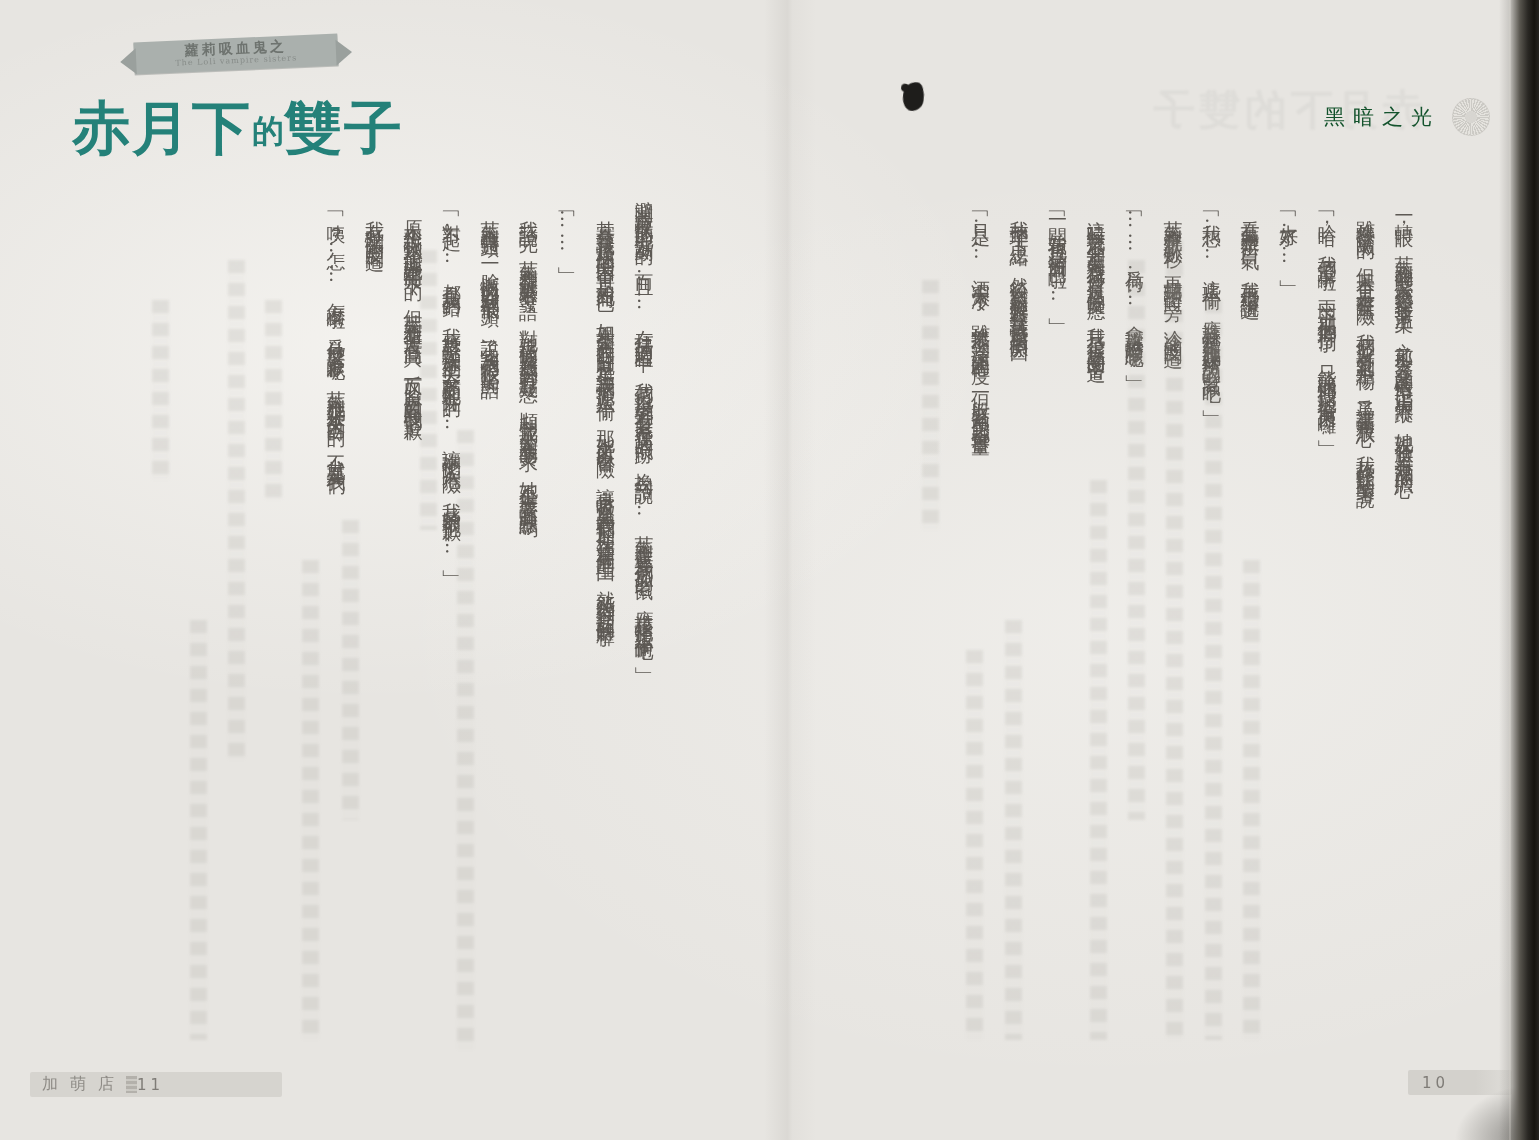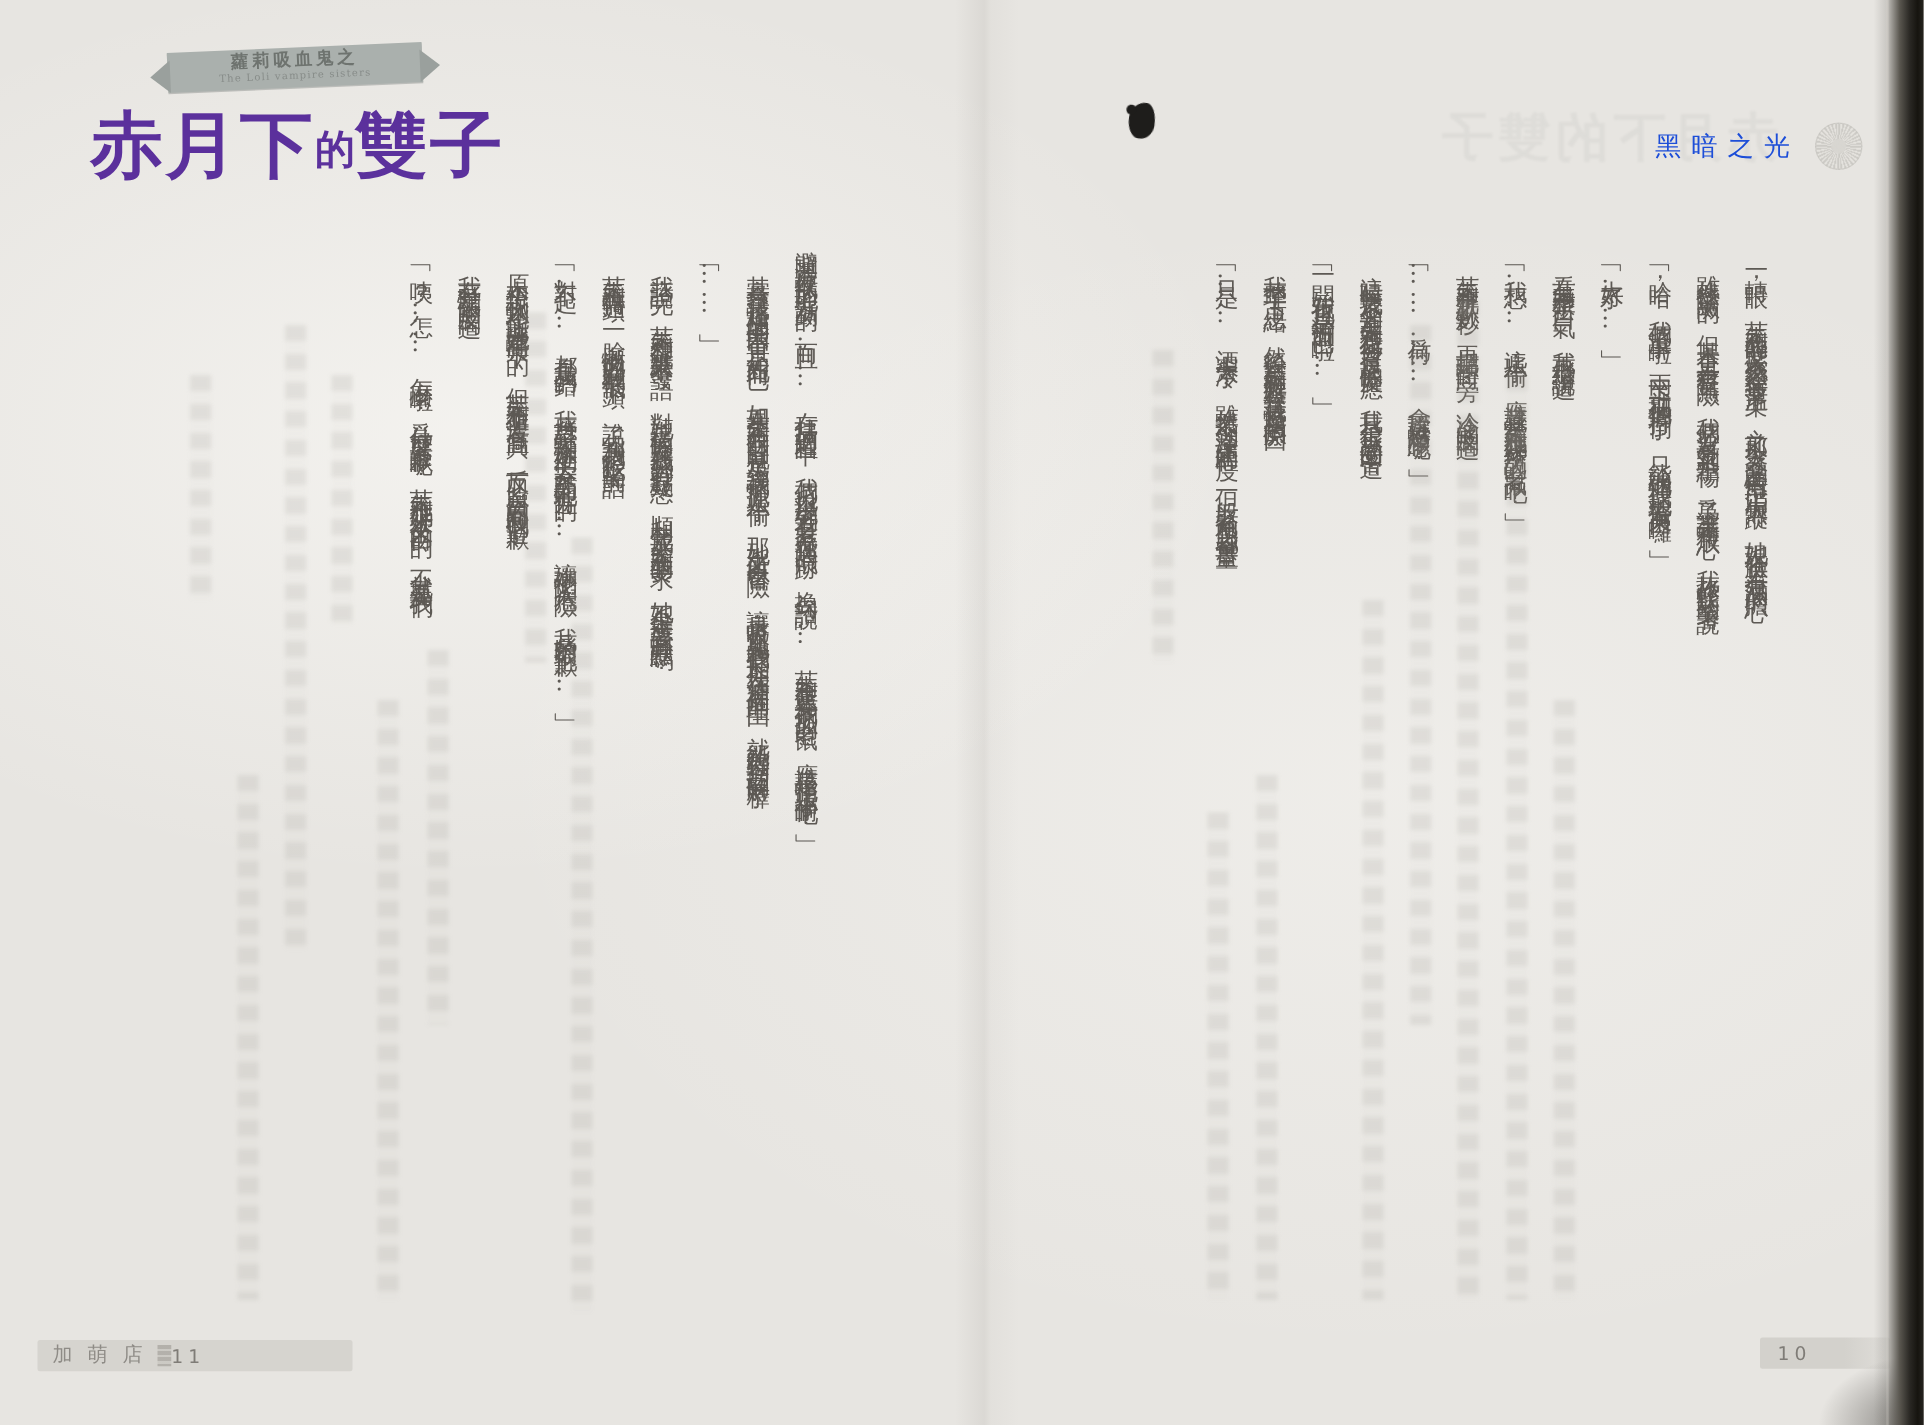"赤月下的雙子" .big-title { color: #4c1d95 -> #0f766e; margin-top: 8px -> 20px }
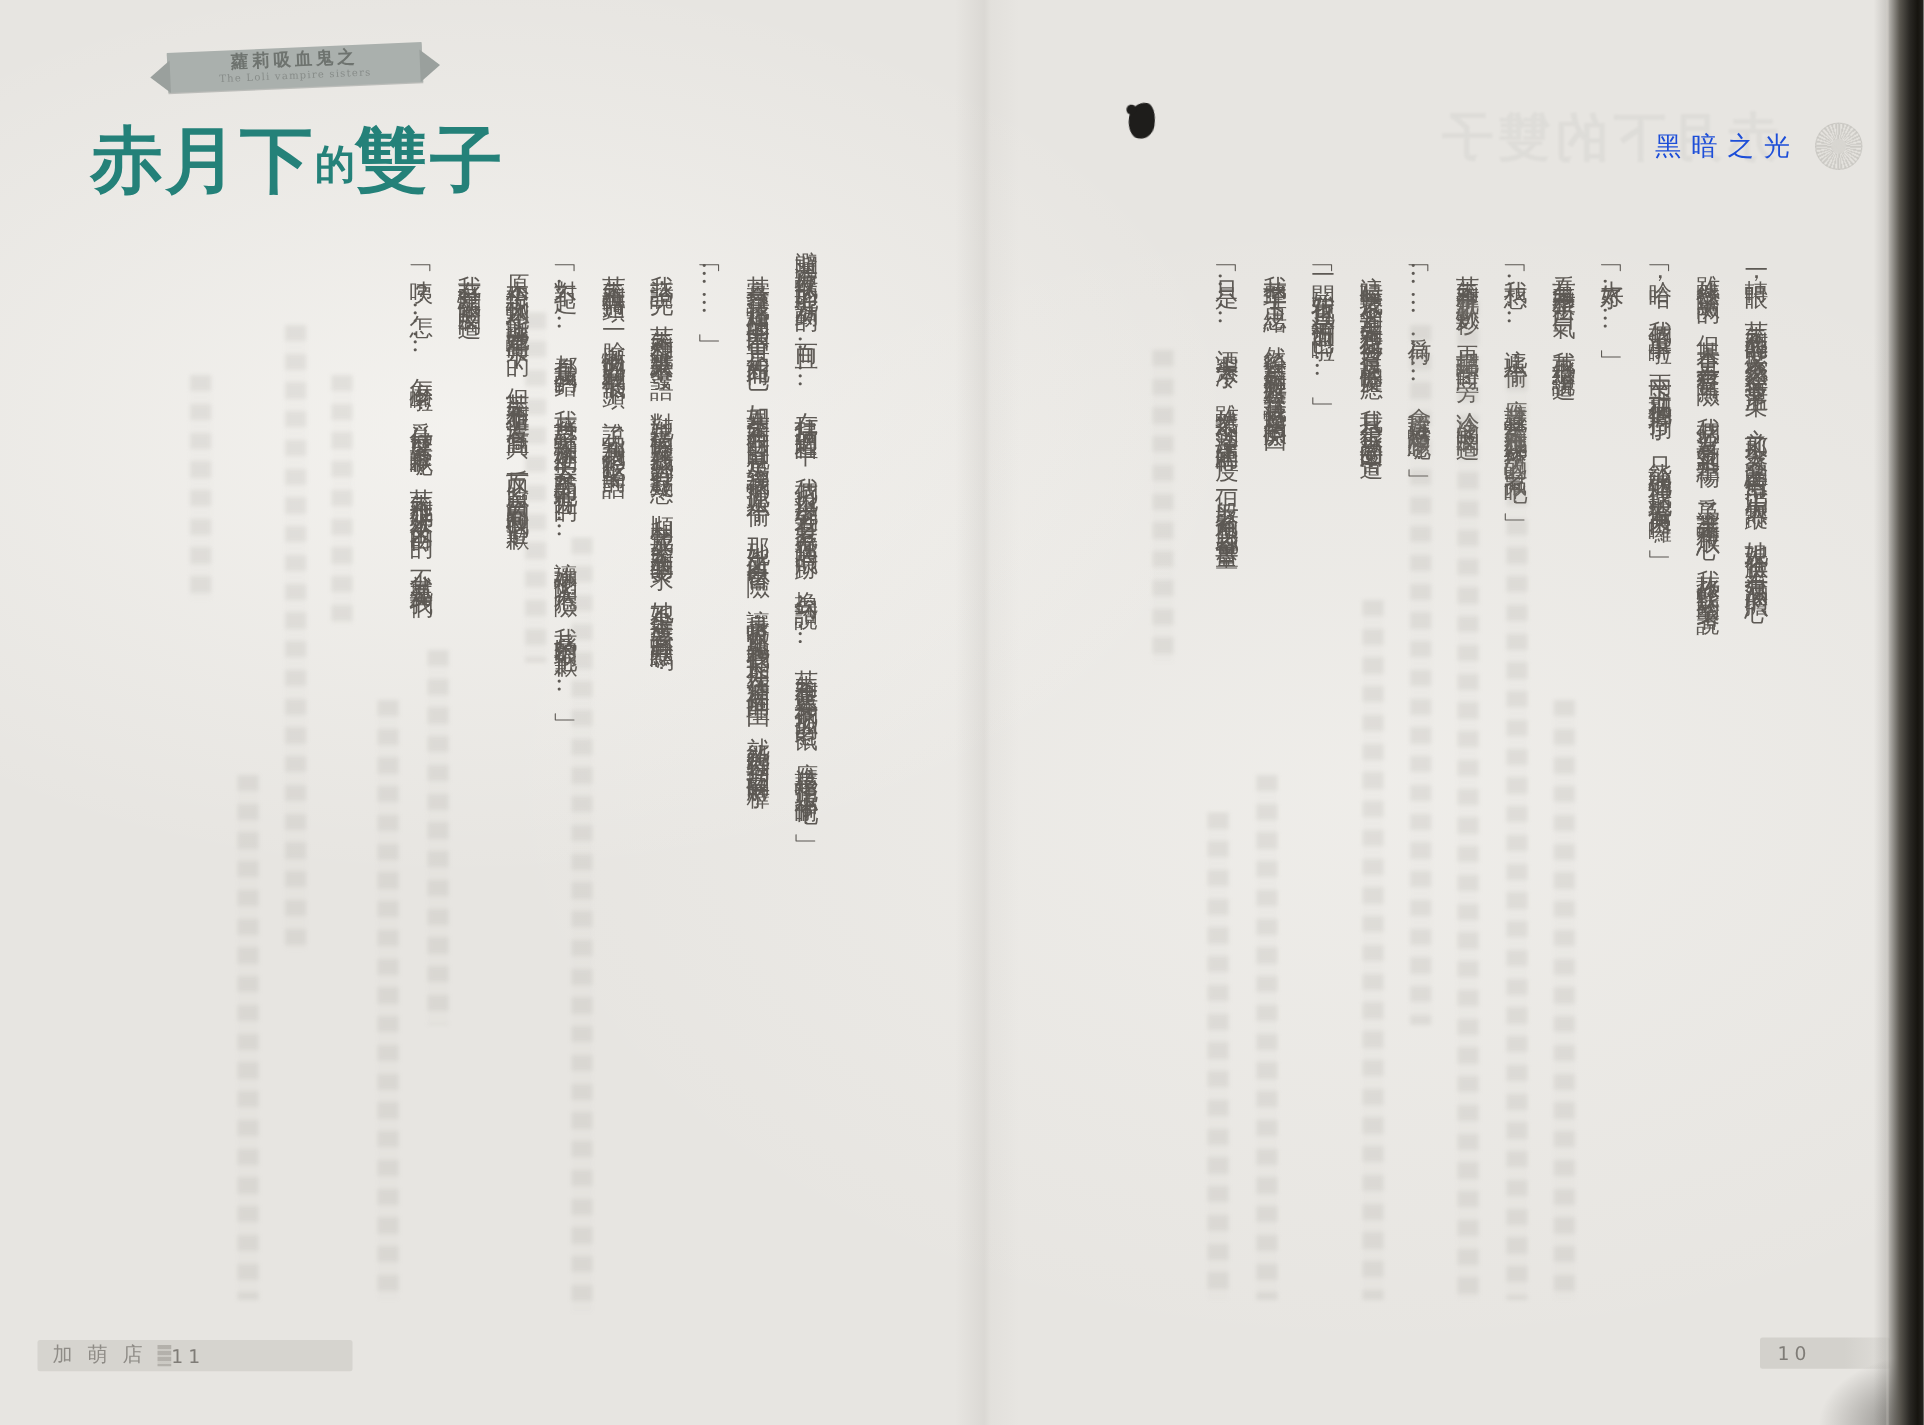"黑暗之光" .chapter-label { color: #1d4ed8 -> #14532d }
